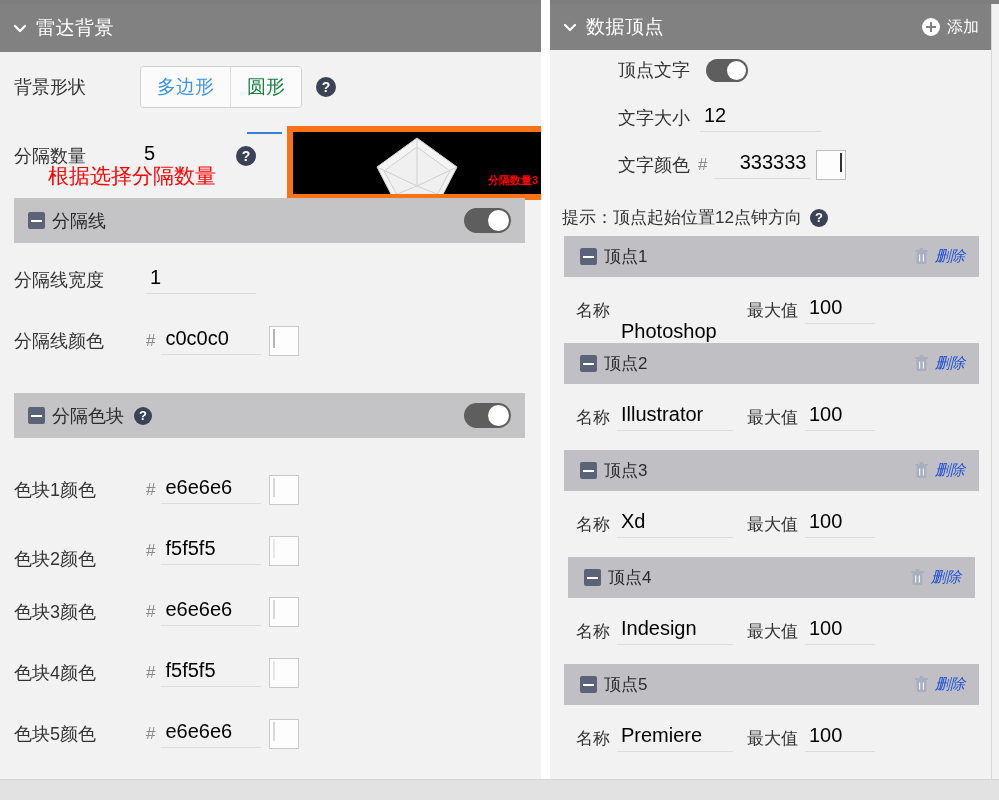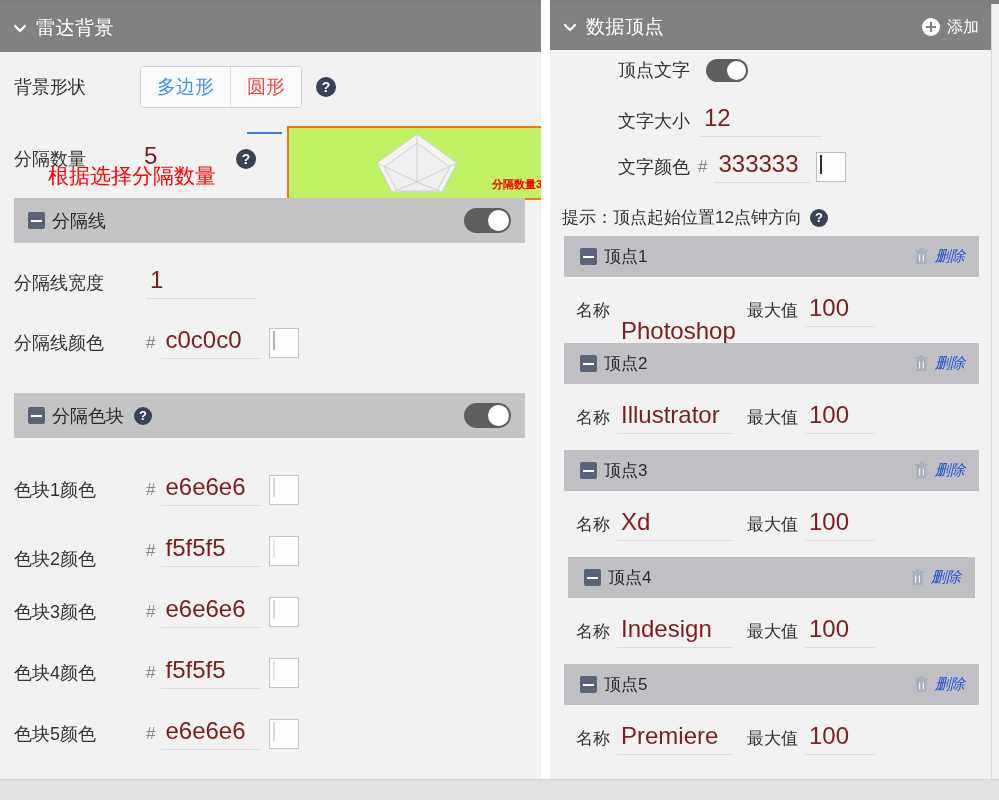"圆形" .seg-btn { color: #ef4444 -> #15803d }
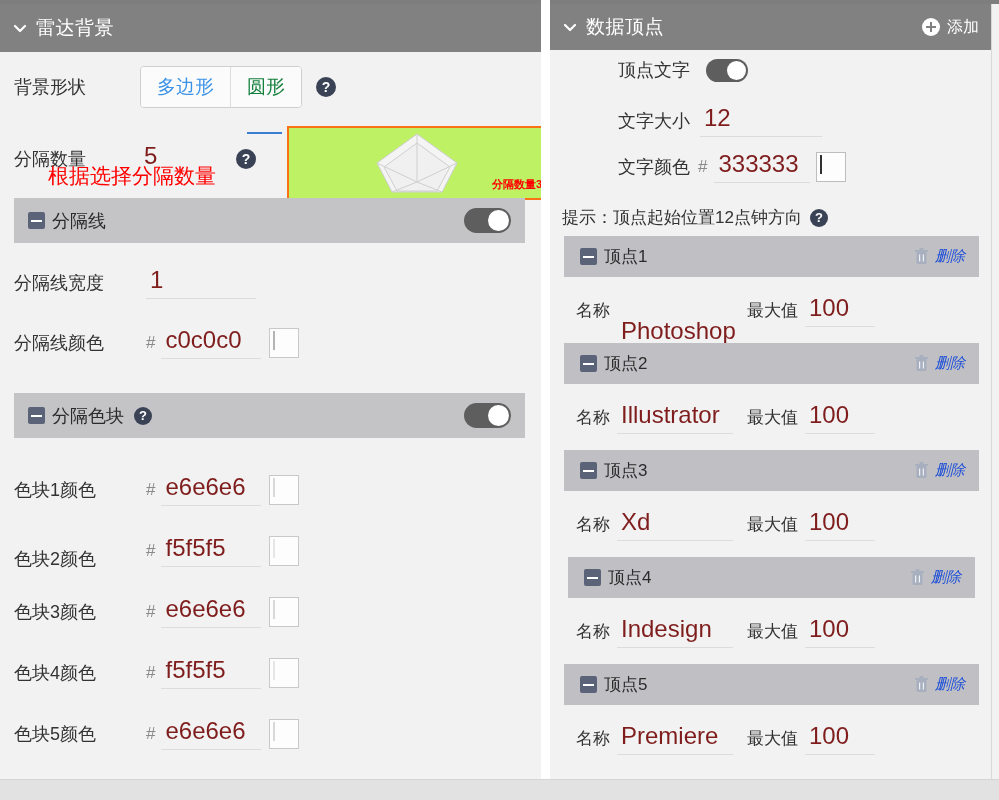"12" .field .val { color: #7f1d1d -> #000000; font-size: 24px -> 20px }
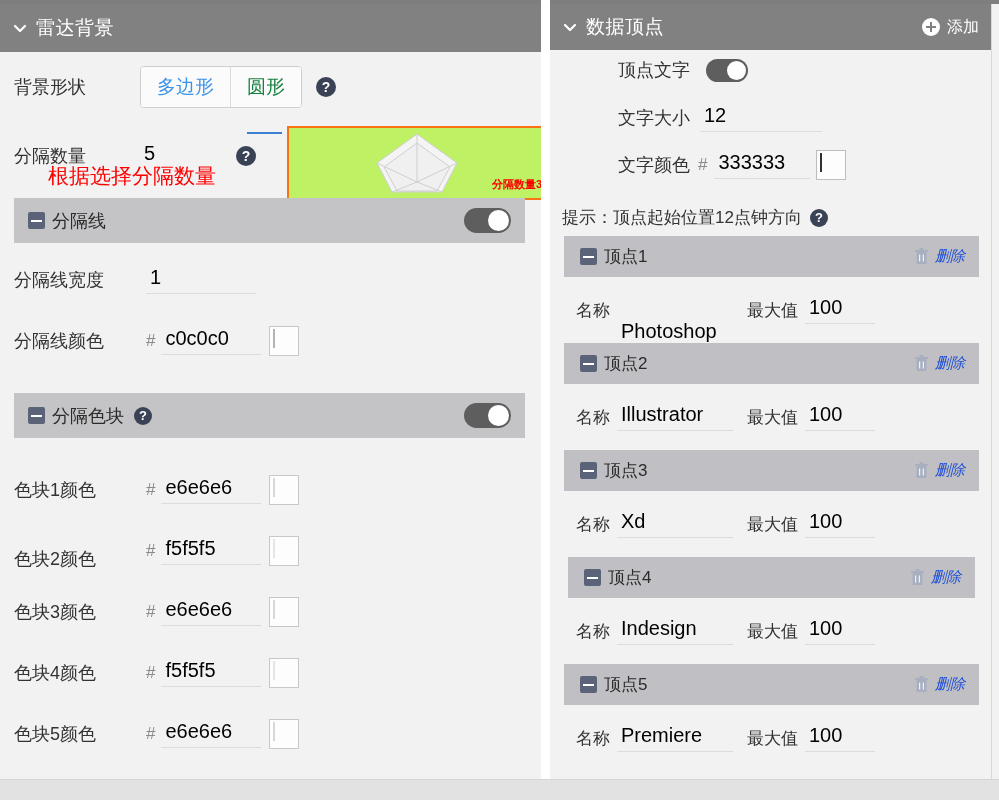"文字颜色" div.row { text-align: none -> right }
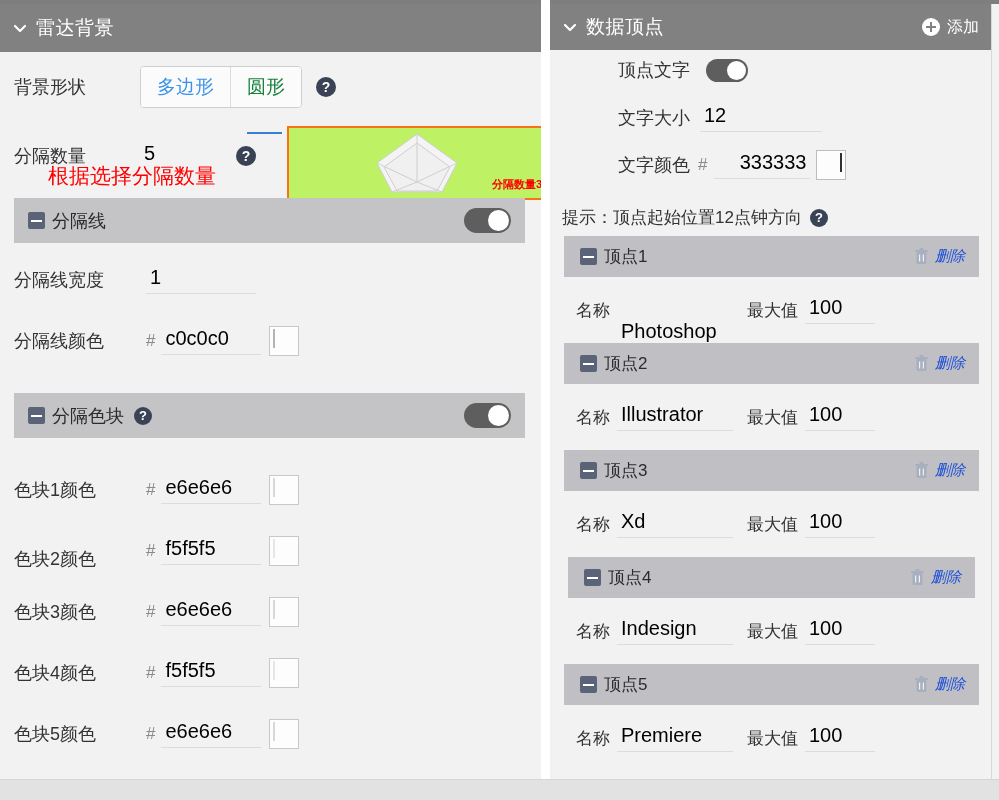"分隔数量3" .thumb-box { background: #bef264 -> #000000; border: 2px solid #f97316 -> 6px solid #f97316 }
